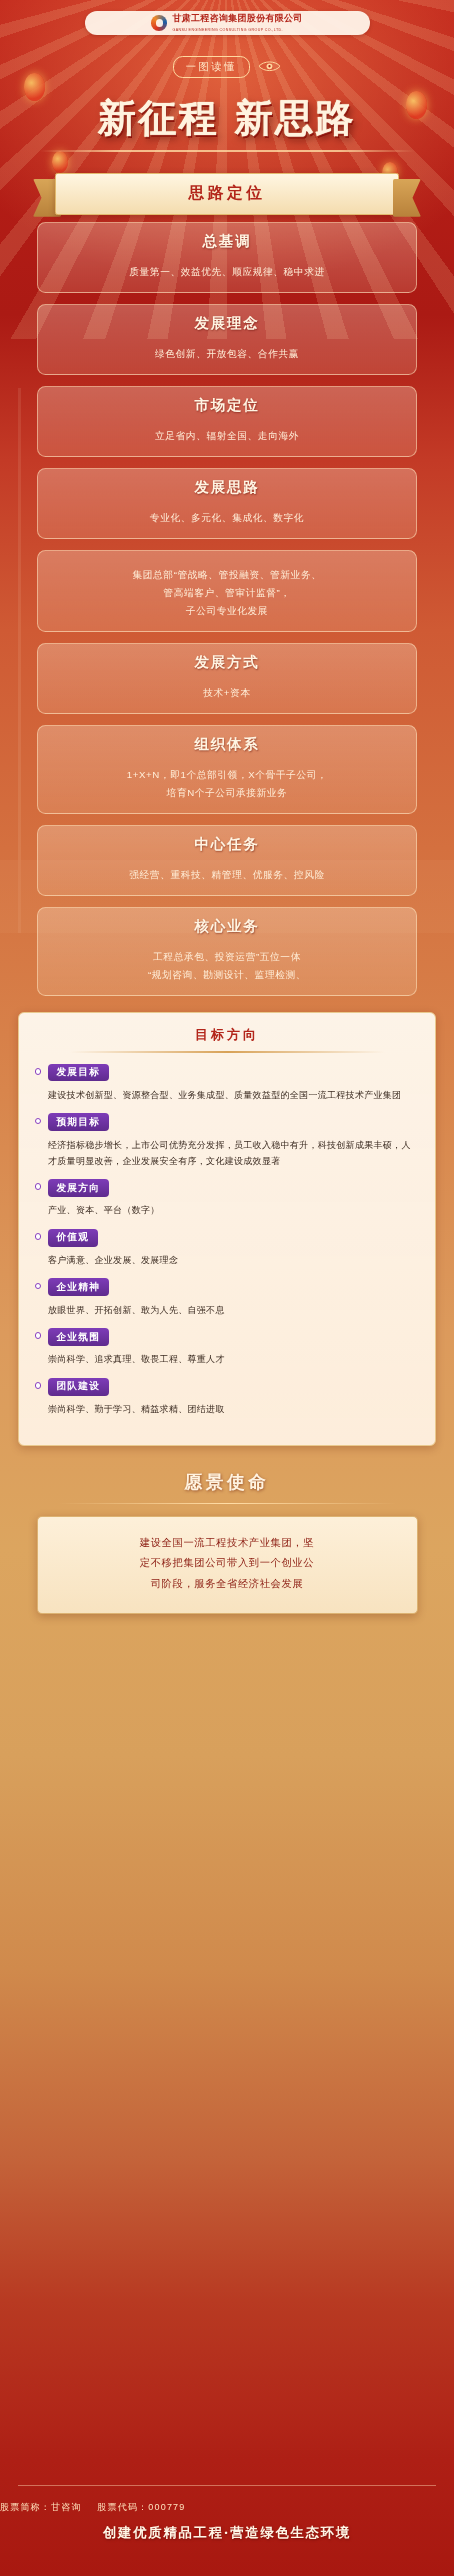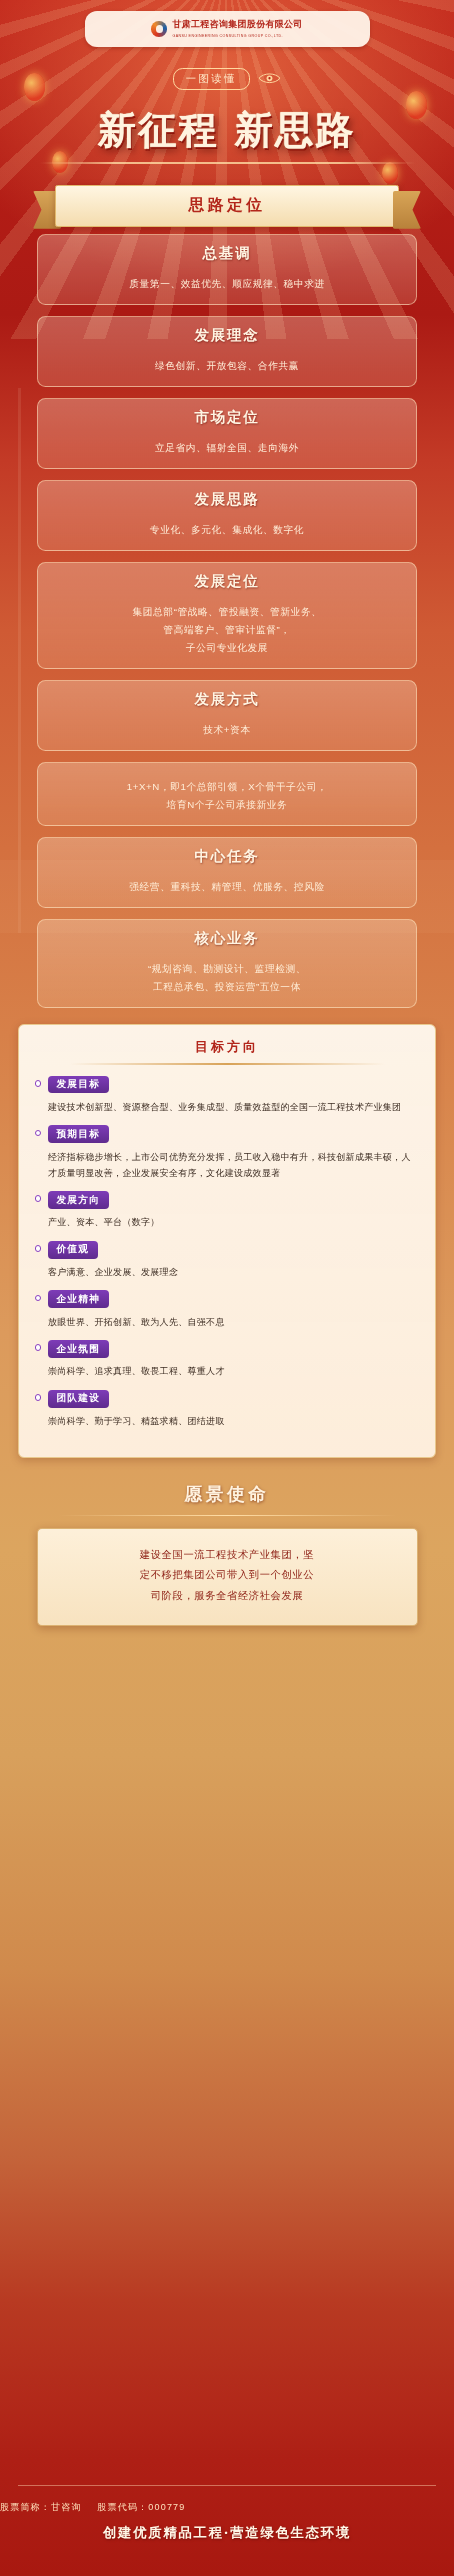"甘肃工程咨询集团股份有限公司" .logo-bar { height: 36px -> 24px }
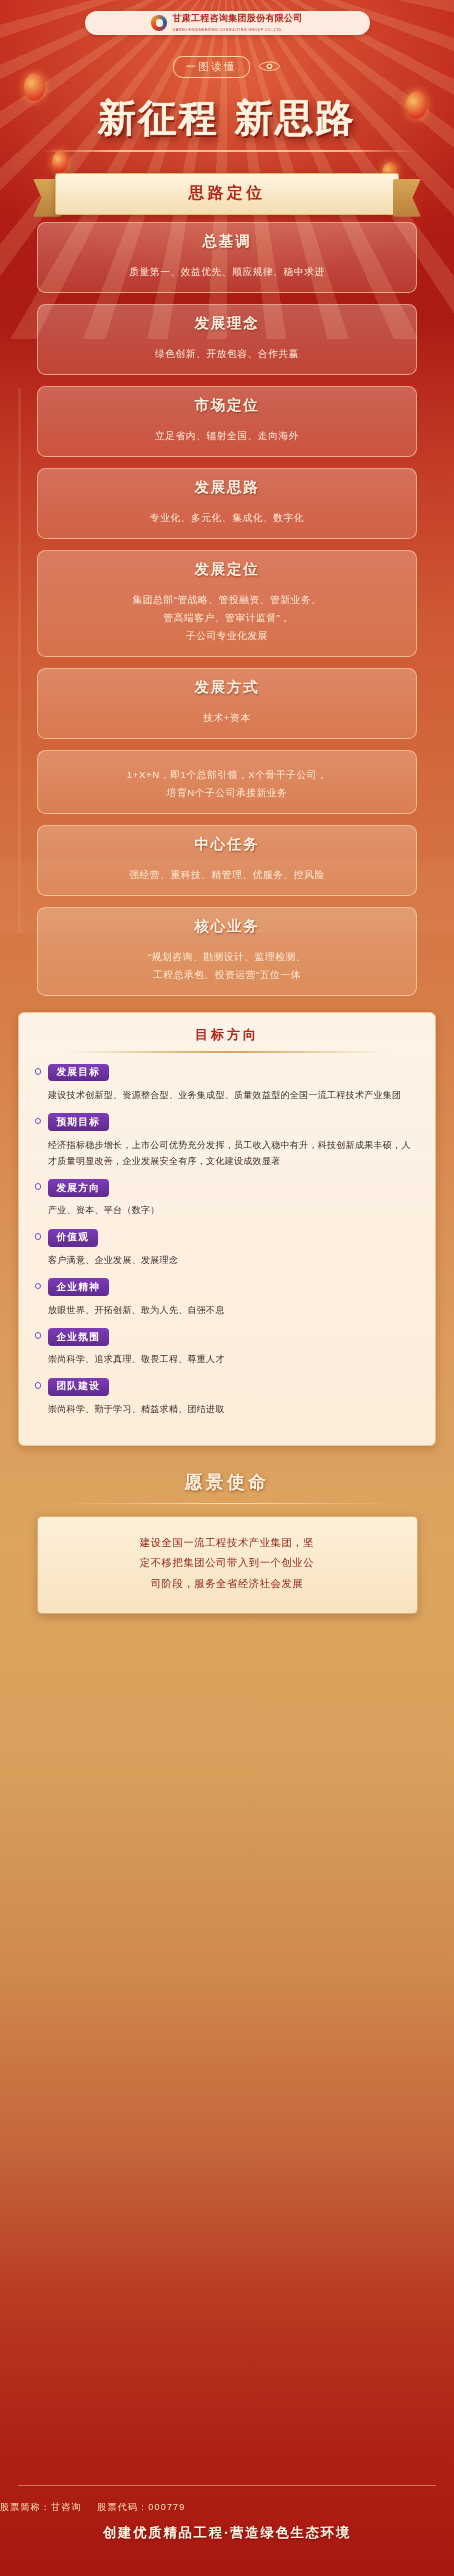"发展定位" div.card-title { html: <div>发展定位</div> -> none }
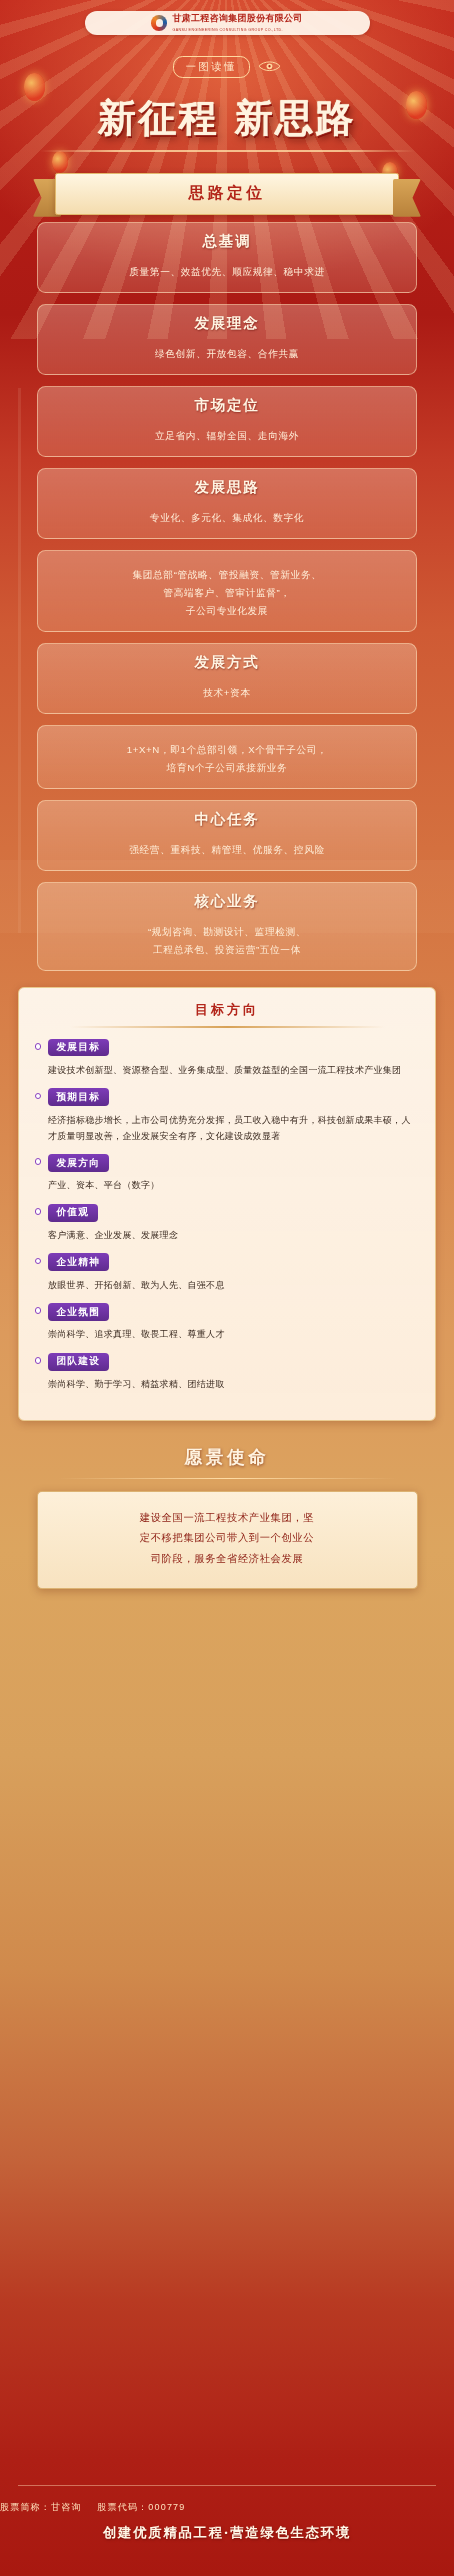"组织体系" div.card-title { html: none -> <div>组织体系</div> }
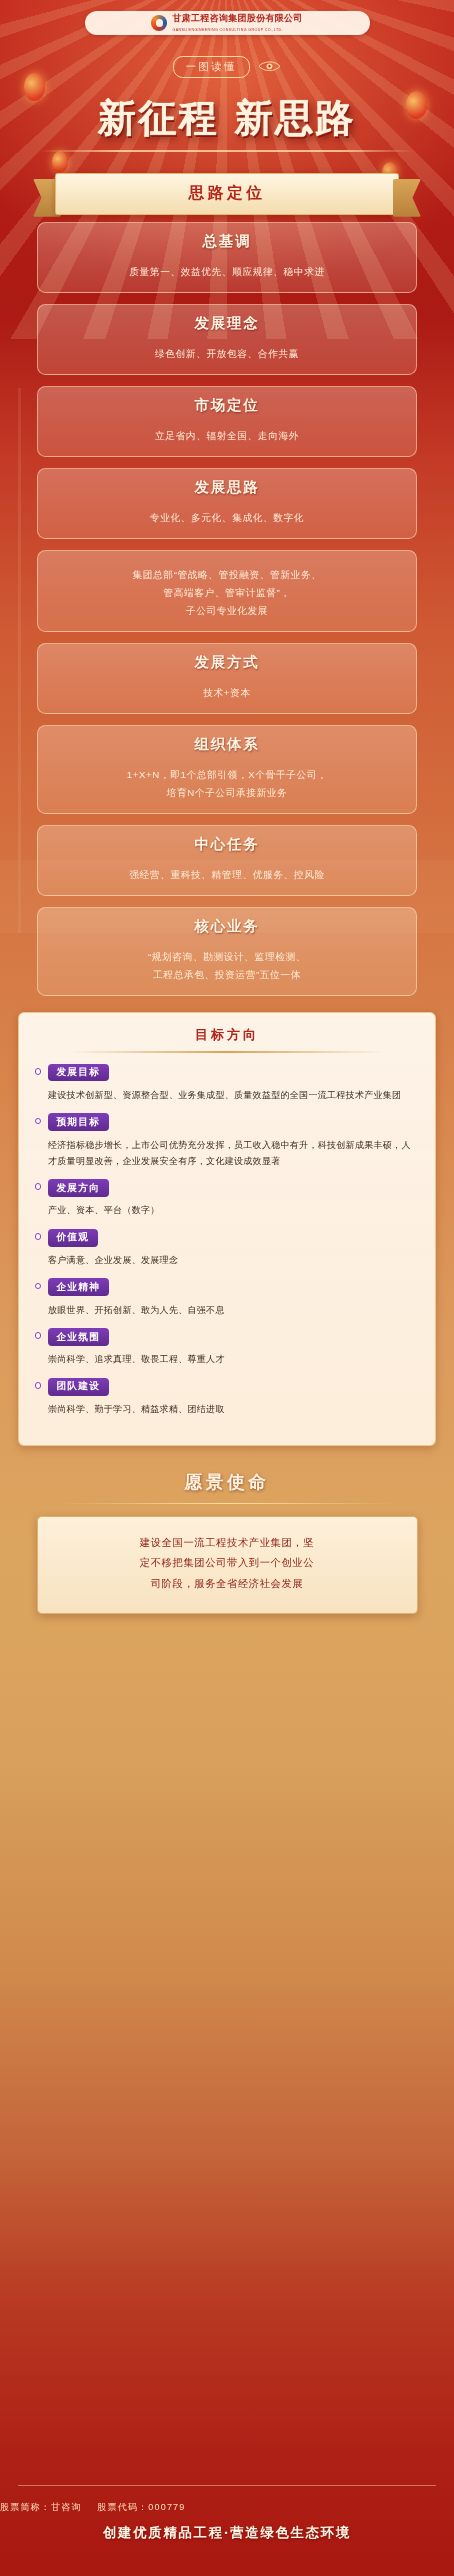"“规划咨询、勘测设计、监理检测、" span.ln { order: before "工程总承包、投资运营”五位一体" -> after "工程总承包、投资运营”五位一体" }
